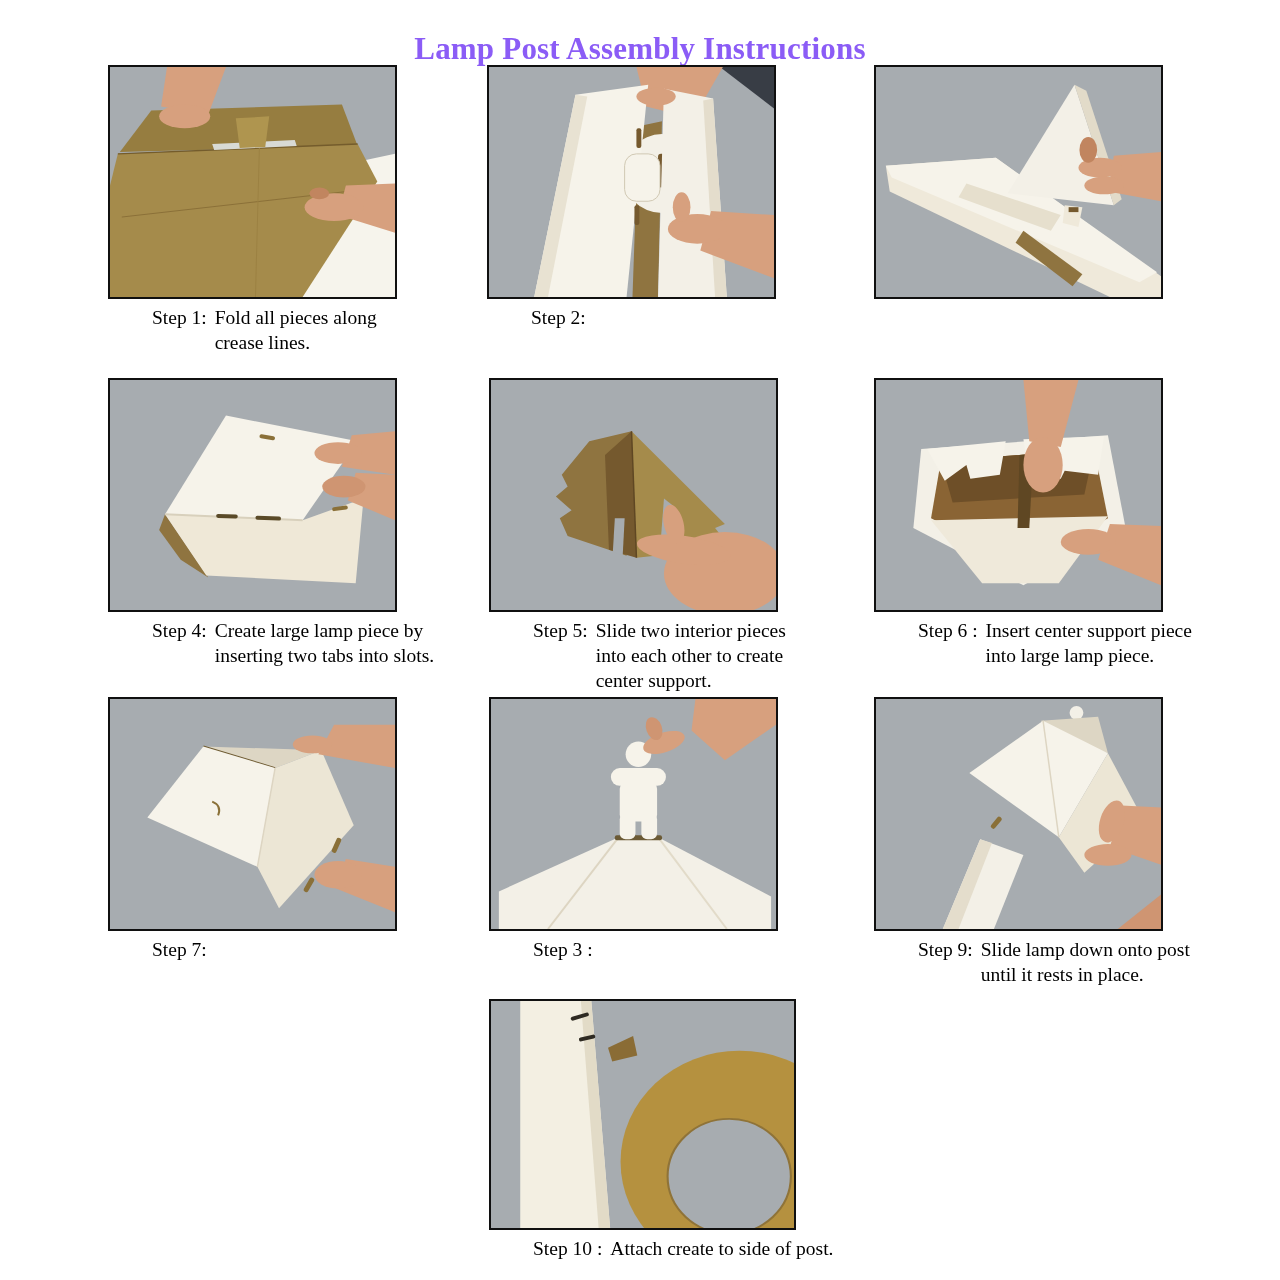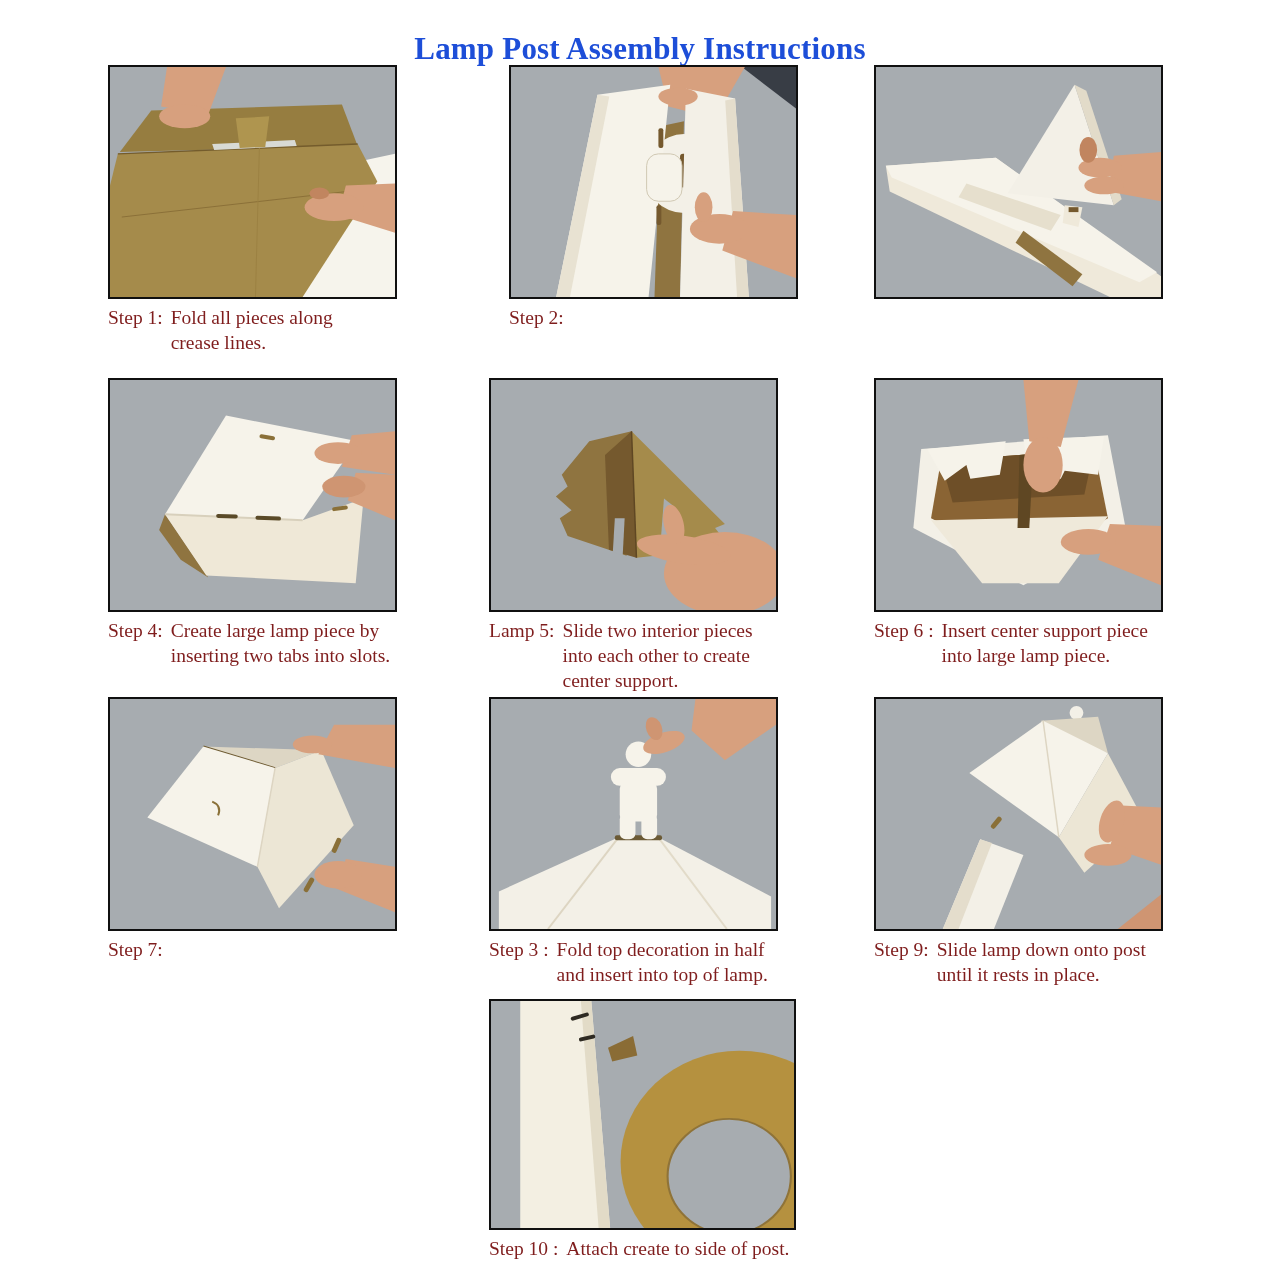"Lamp Post Assembly Instructions" .page-title { color: #1d4ed8 -> #8b5cf6 }
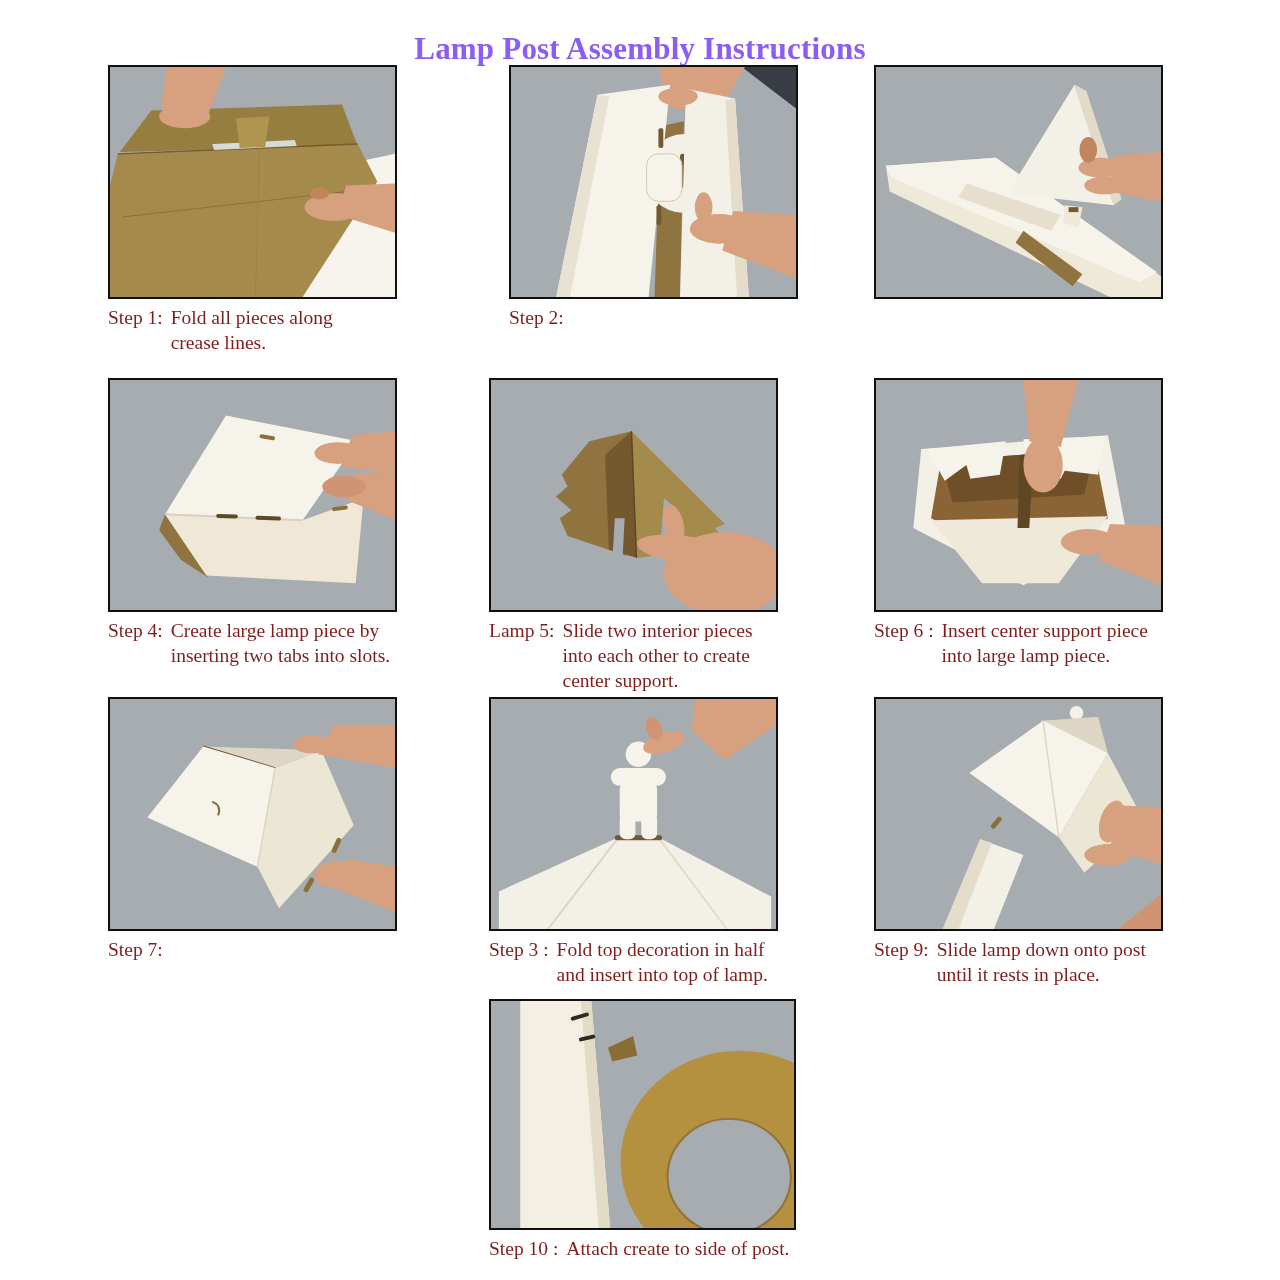"Step 1:" .caption { color: #7f1d1d -> #000000; margin-left: none -> 44px }
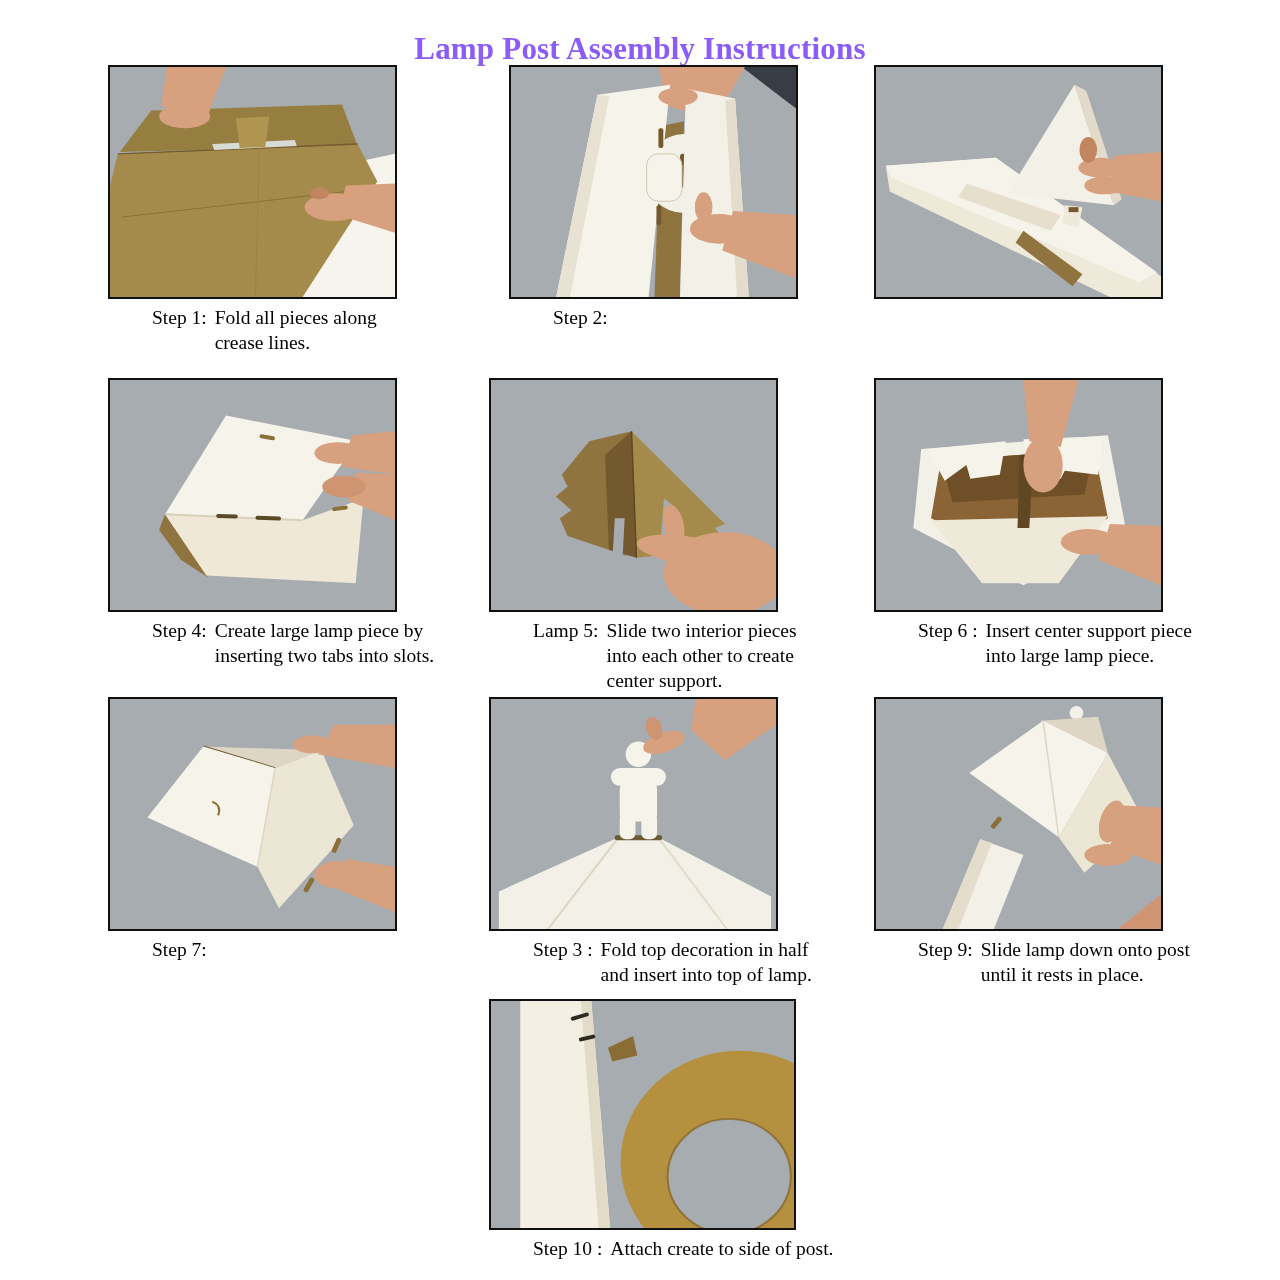"Step 2:" .f2 { left: 489px -> 467px }
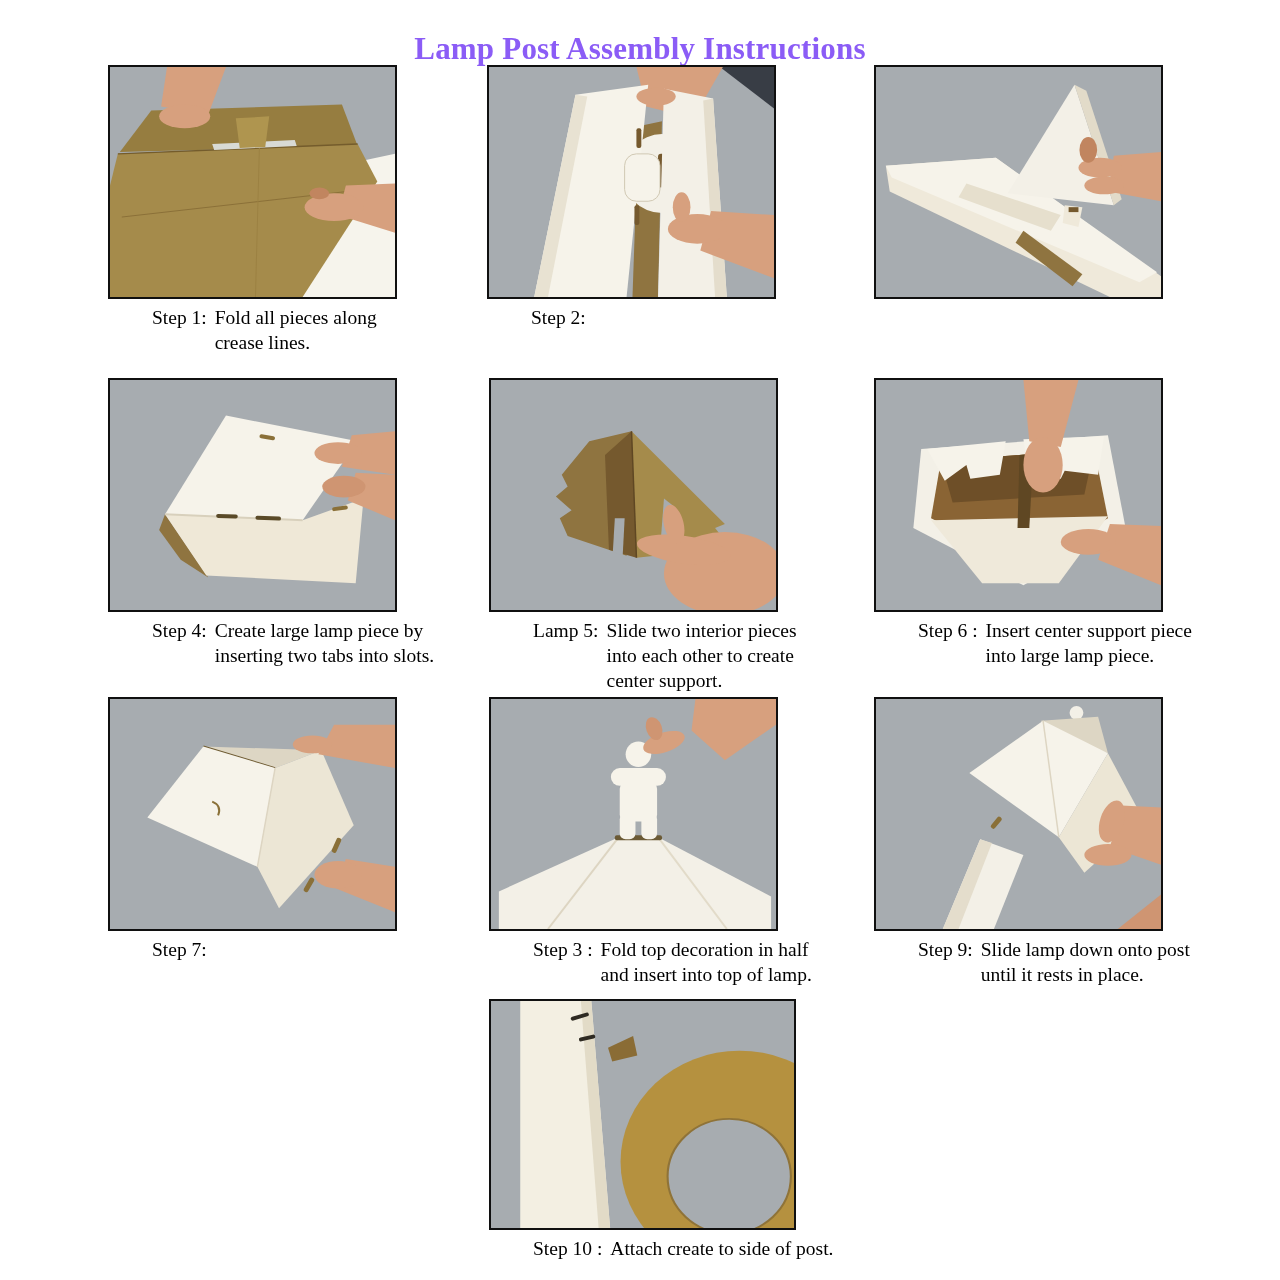"Lamp 5:" span.label { text: Lamp -> Step }
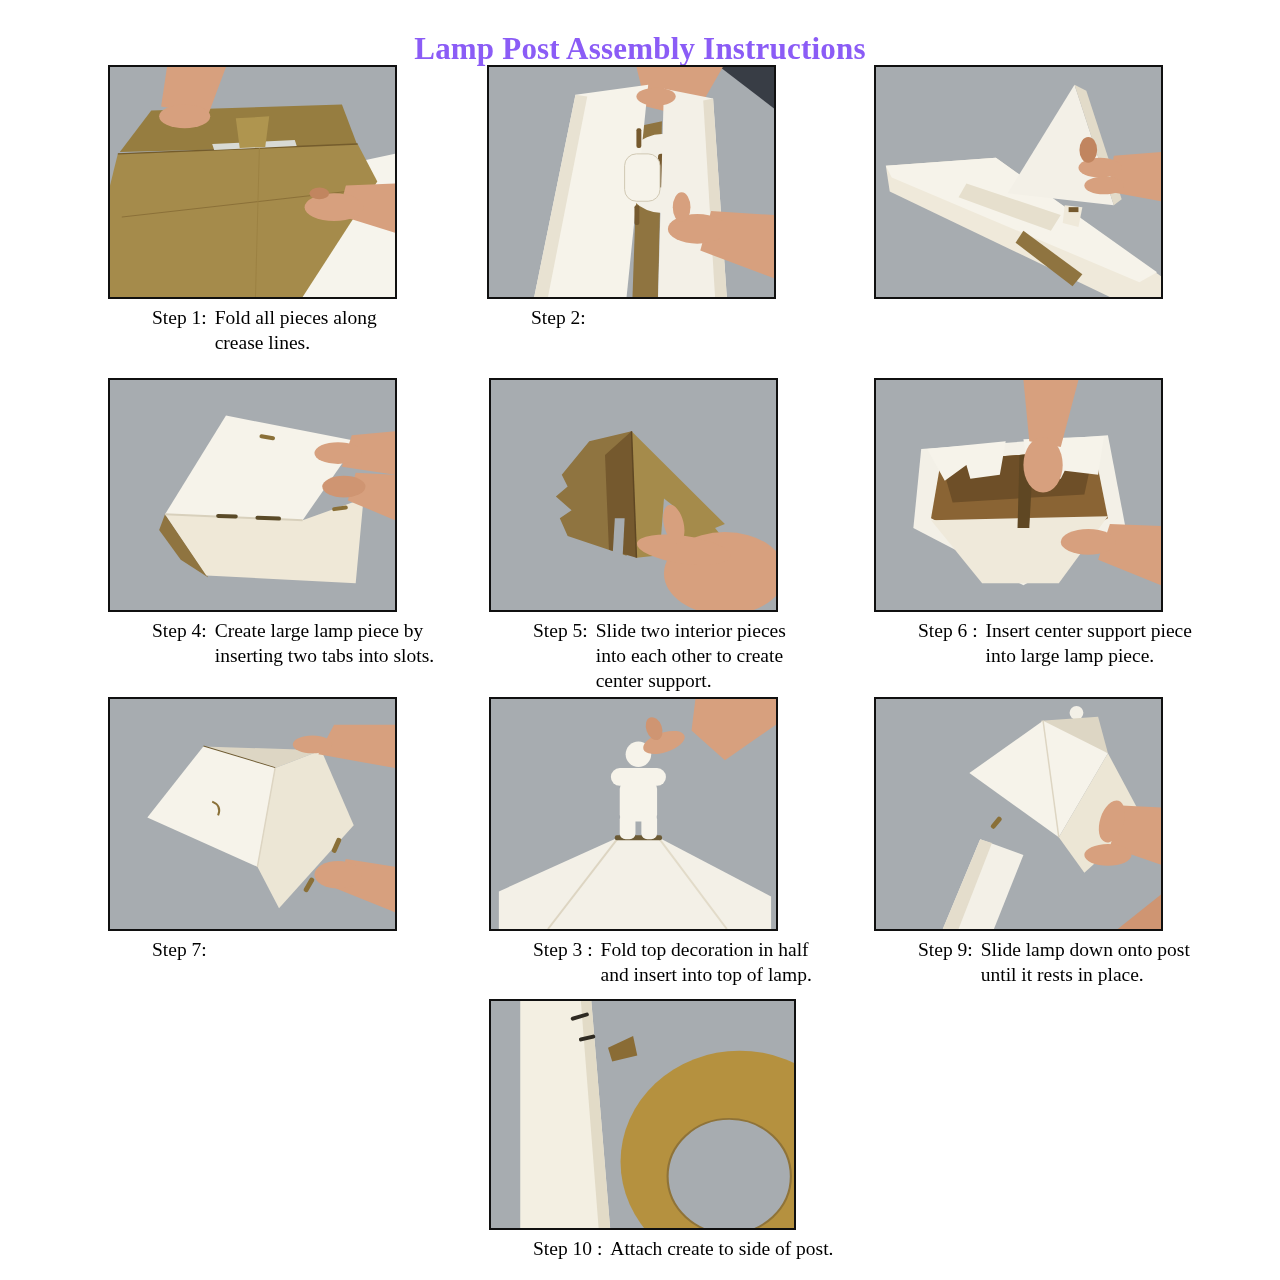"Fold top decoration in half" div.lines { html: <div> <div>Fold top decoration in half</div> <div>and insert into top of lamp.</div> <div></div> </div> -> none }
